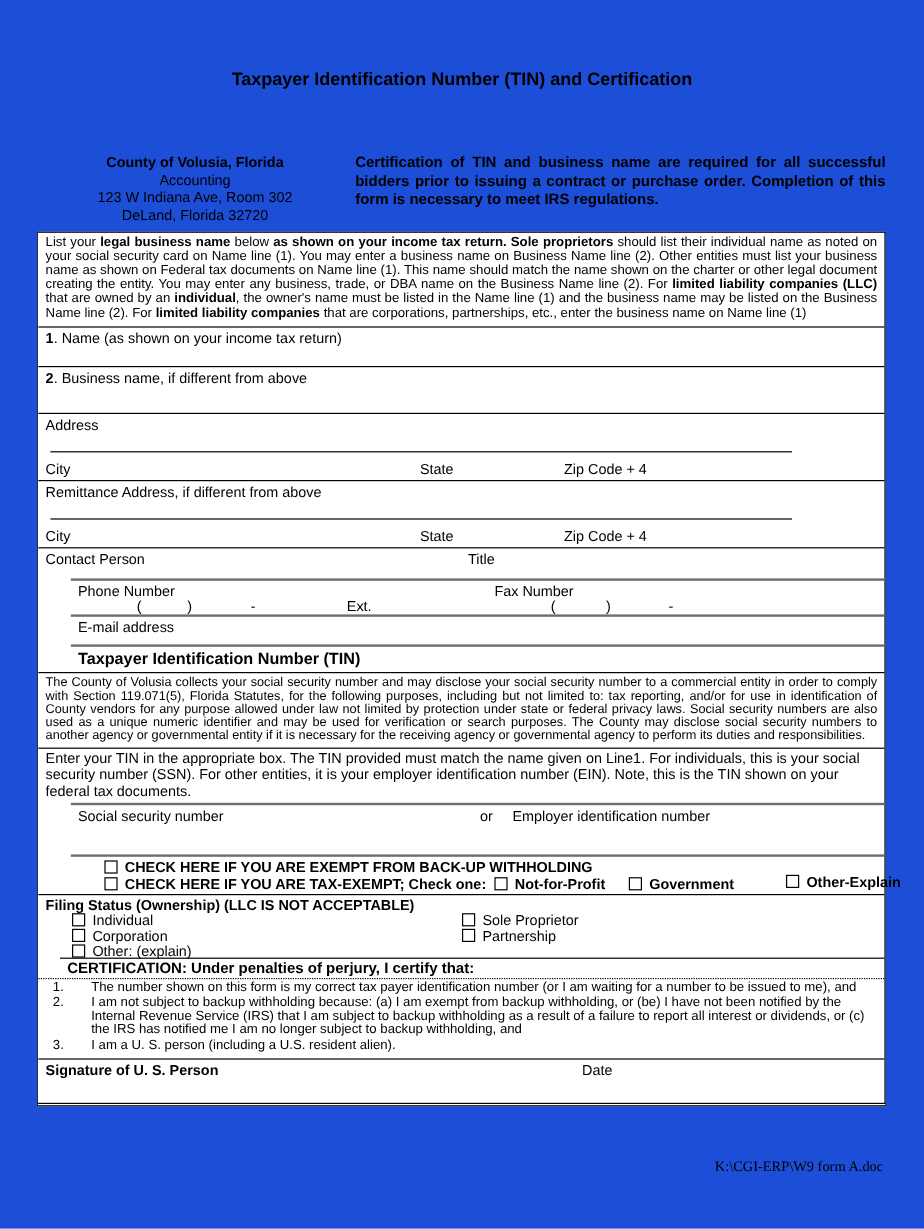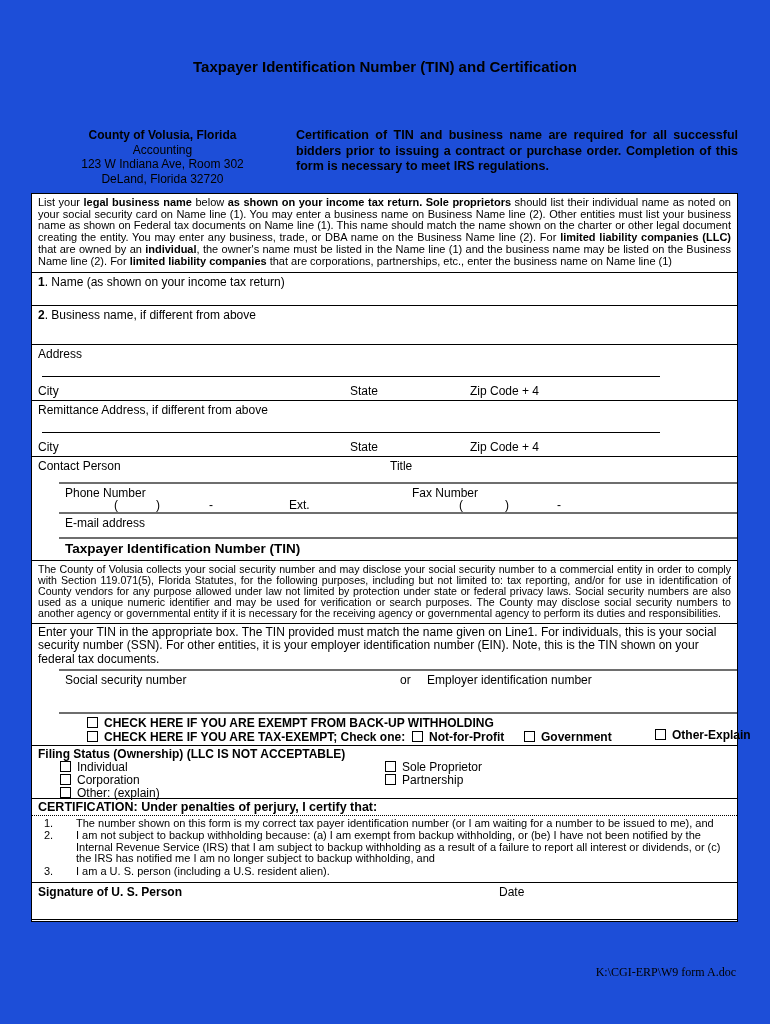"CERTIFICATION: Under penalties of" .row-certhead { margin-left: none -> 18px }
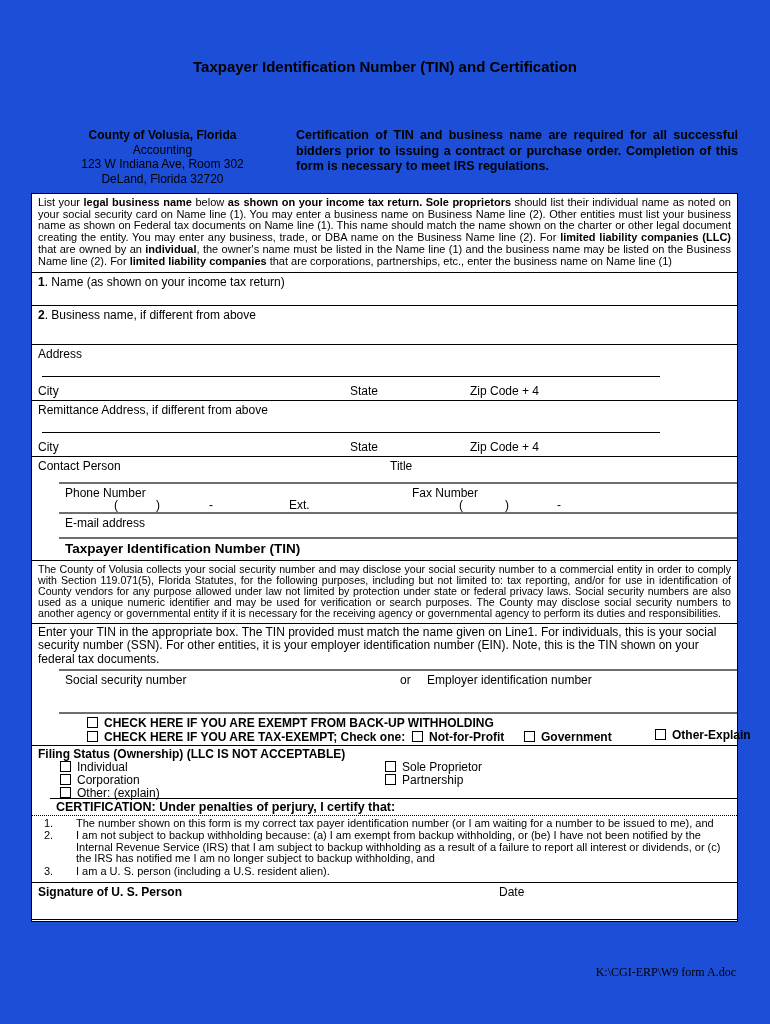"Date" span.abs { left: 467px -> 453px }
